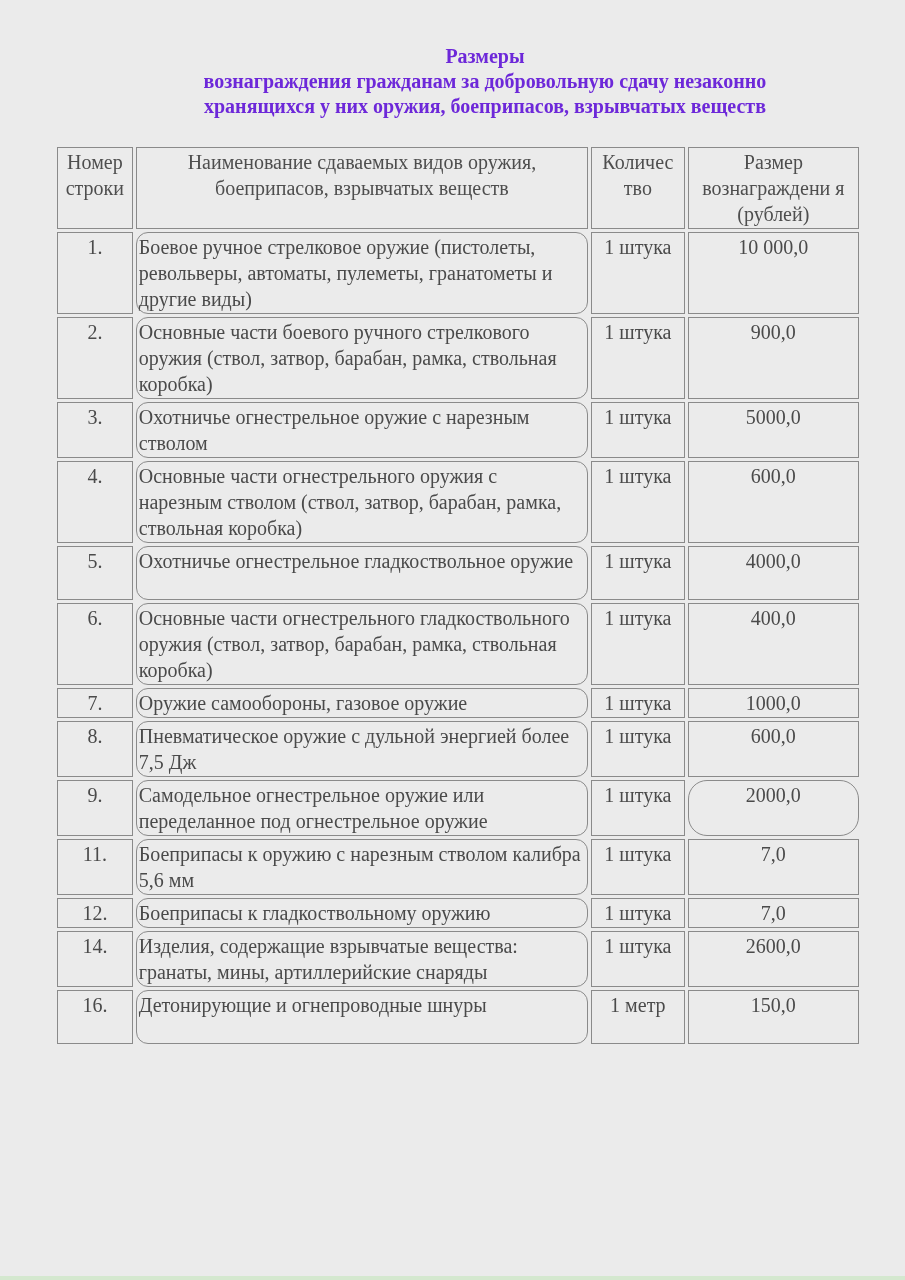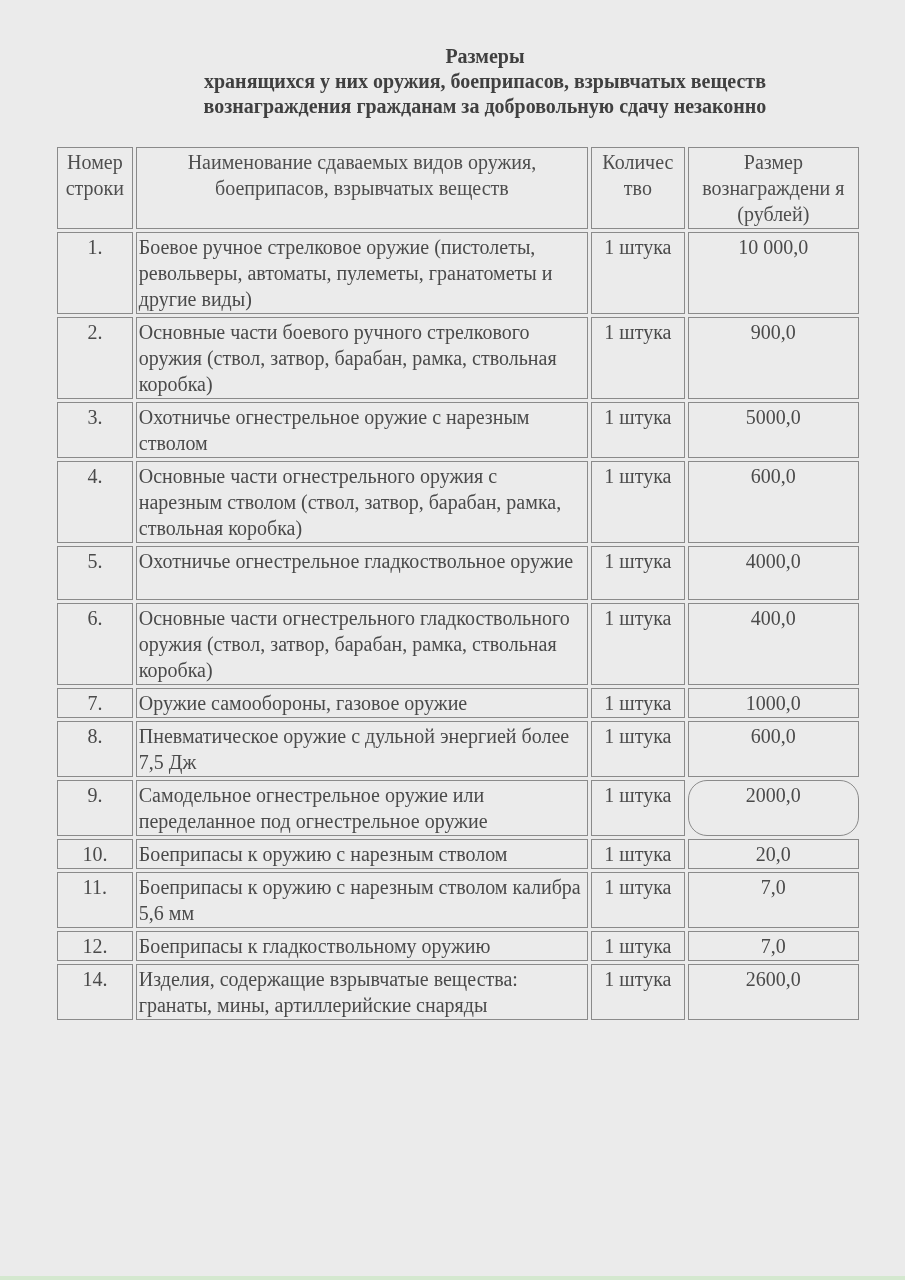"Размеры" .title { color: #404040 -> #6d28d9 }
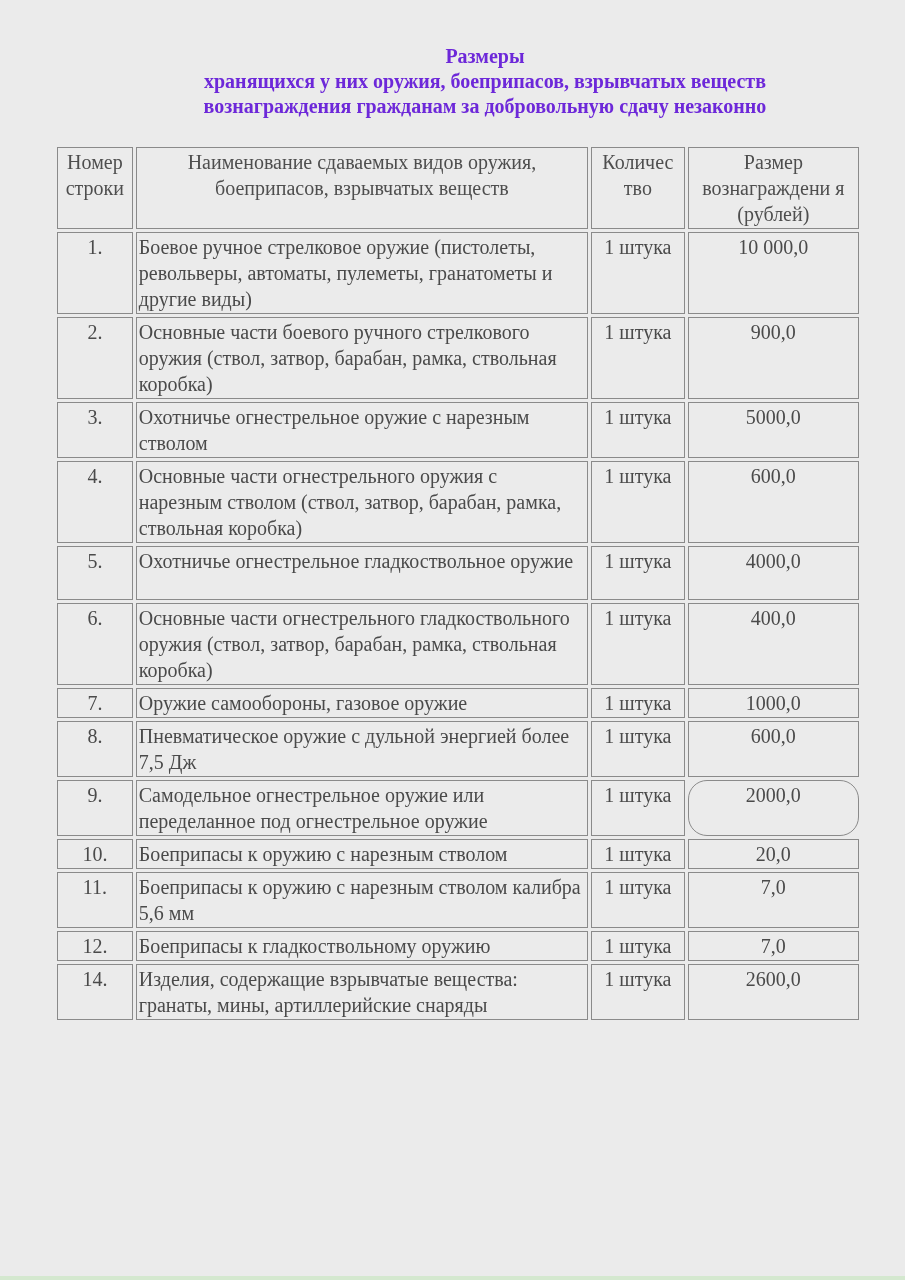"хранящихся у них оружия, боеприпасов," div { order: before "вознаграждения гражданам за добровольную" -> after "вознаграждения гражданам за добровольную" }
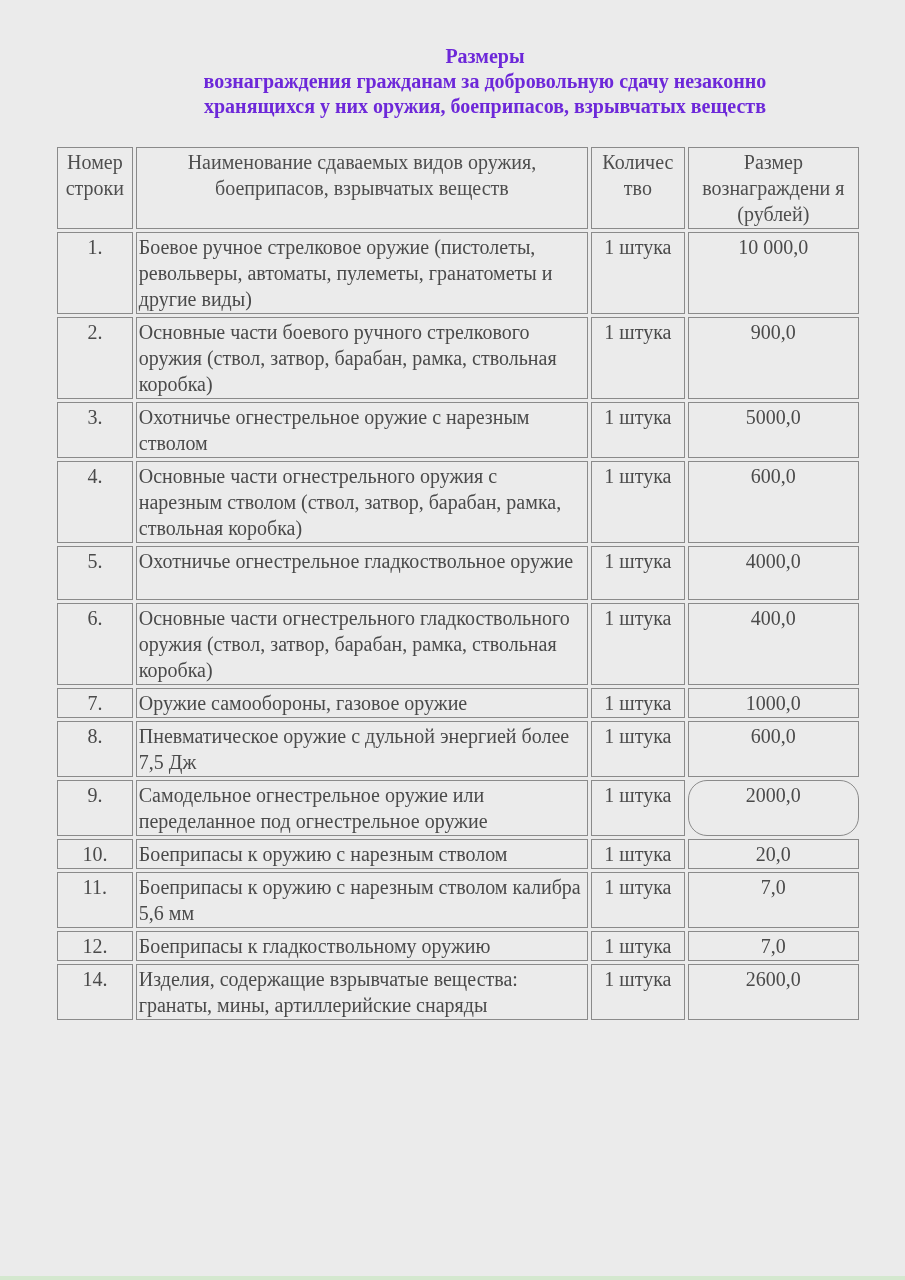"Боевое ручное стрелковое оружие" td.name { border-radius: none -> 12px }
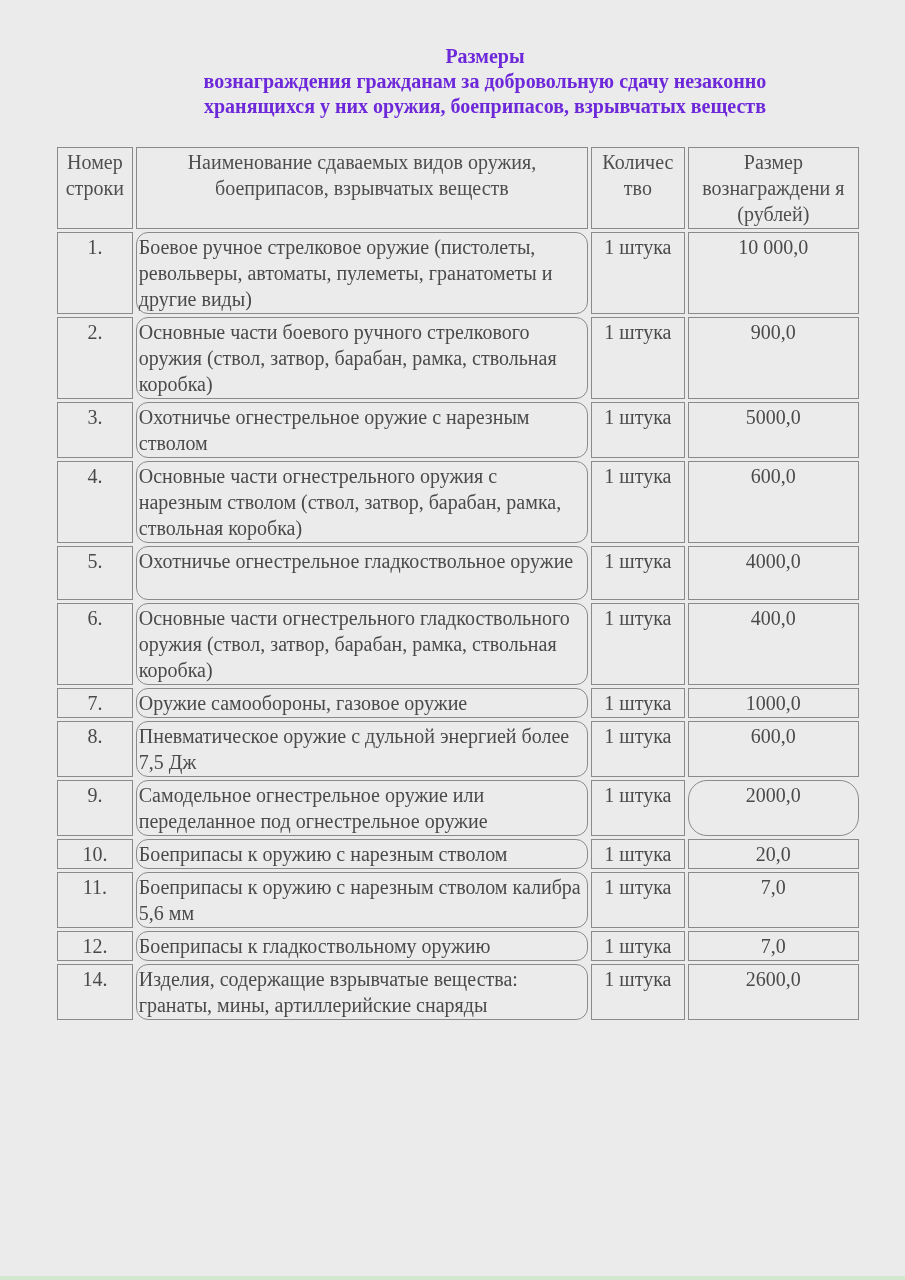"10." tr { html: <tr> <td>10.</td> <td>Боеприпасы к оружию с нарезным стволом</td> <td>1 штука</td> <td>20,0</td> </tr> -> none }
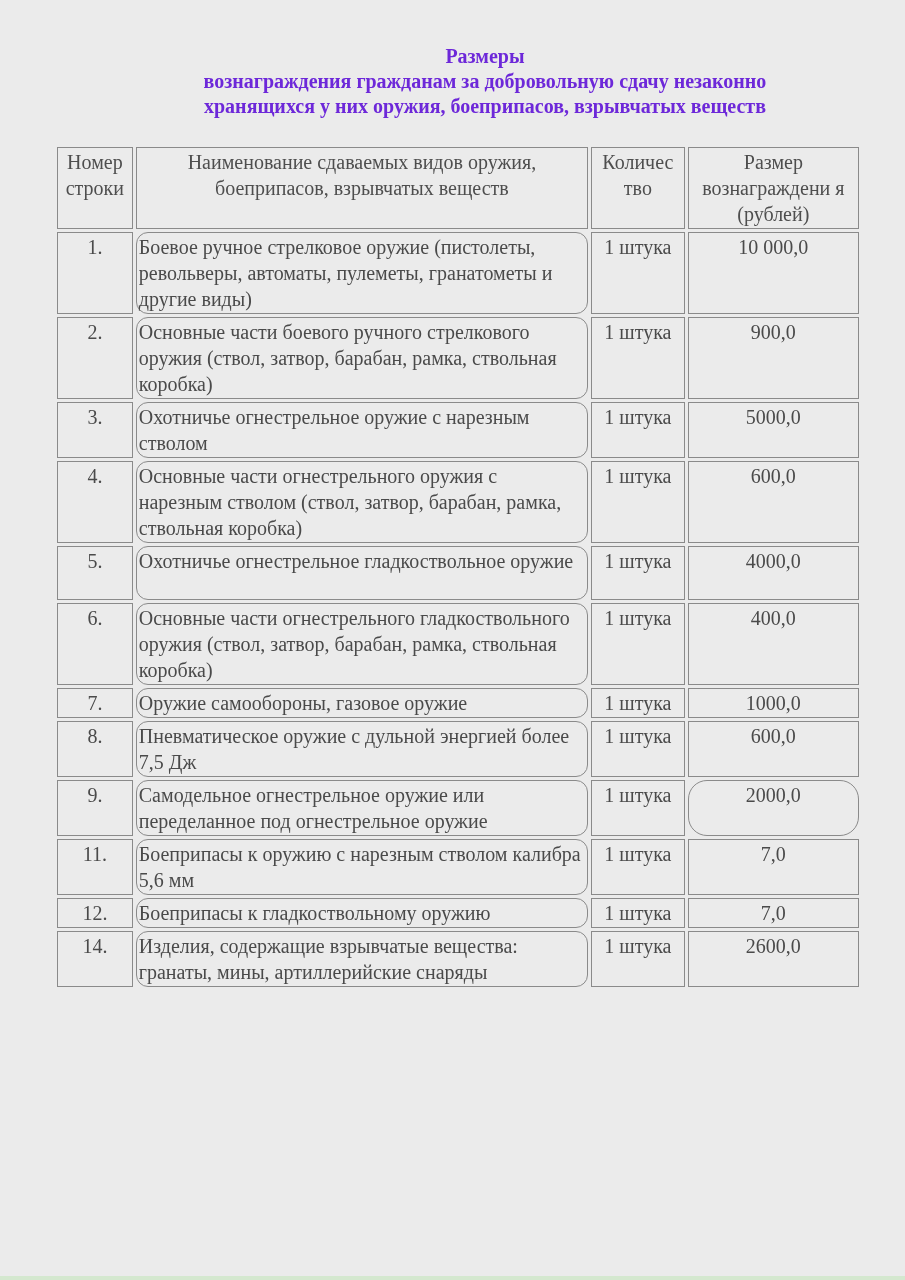"16." tr { html: none -> <tr> <td>16.</td> <td>Детонирующие и огнепроводные шнуры</td> <td>1 метр</td> <td>150,0</td> </tr> }
